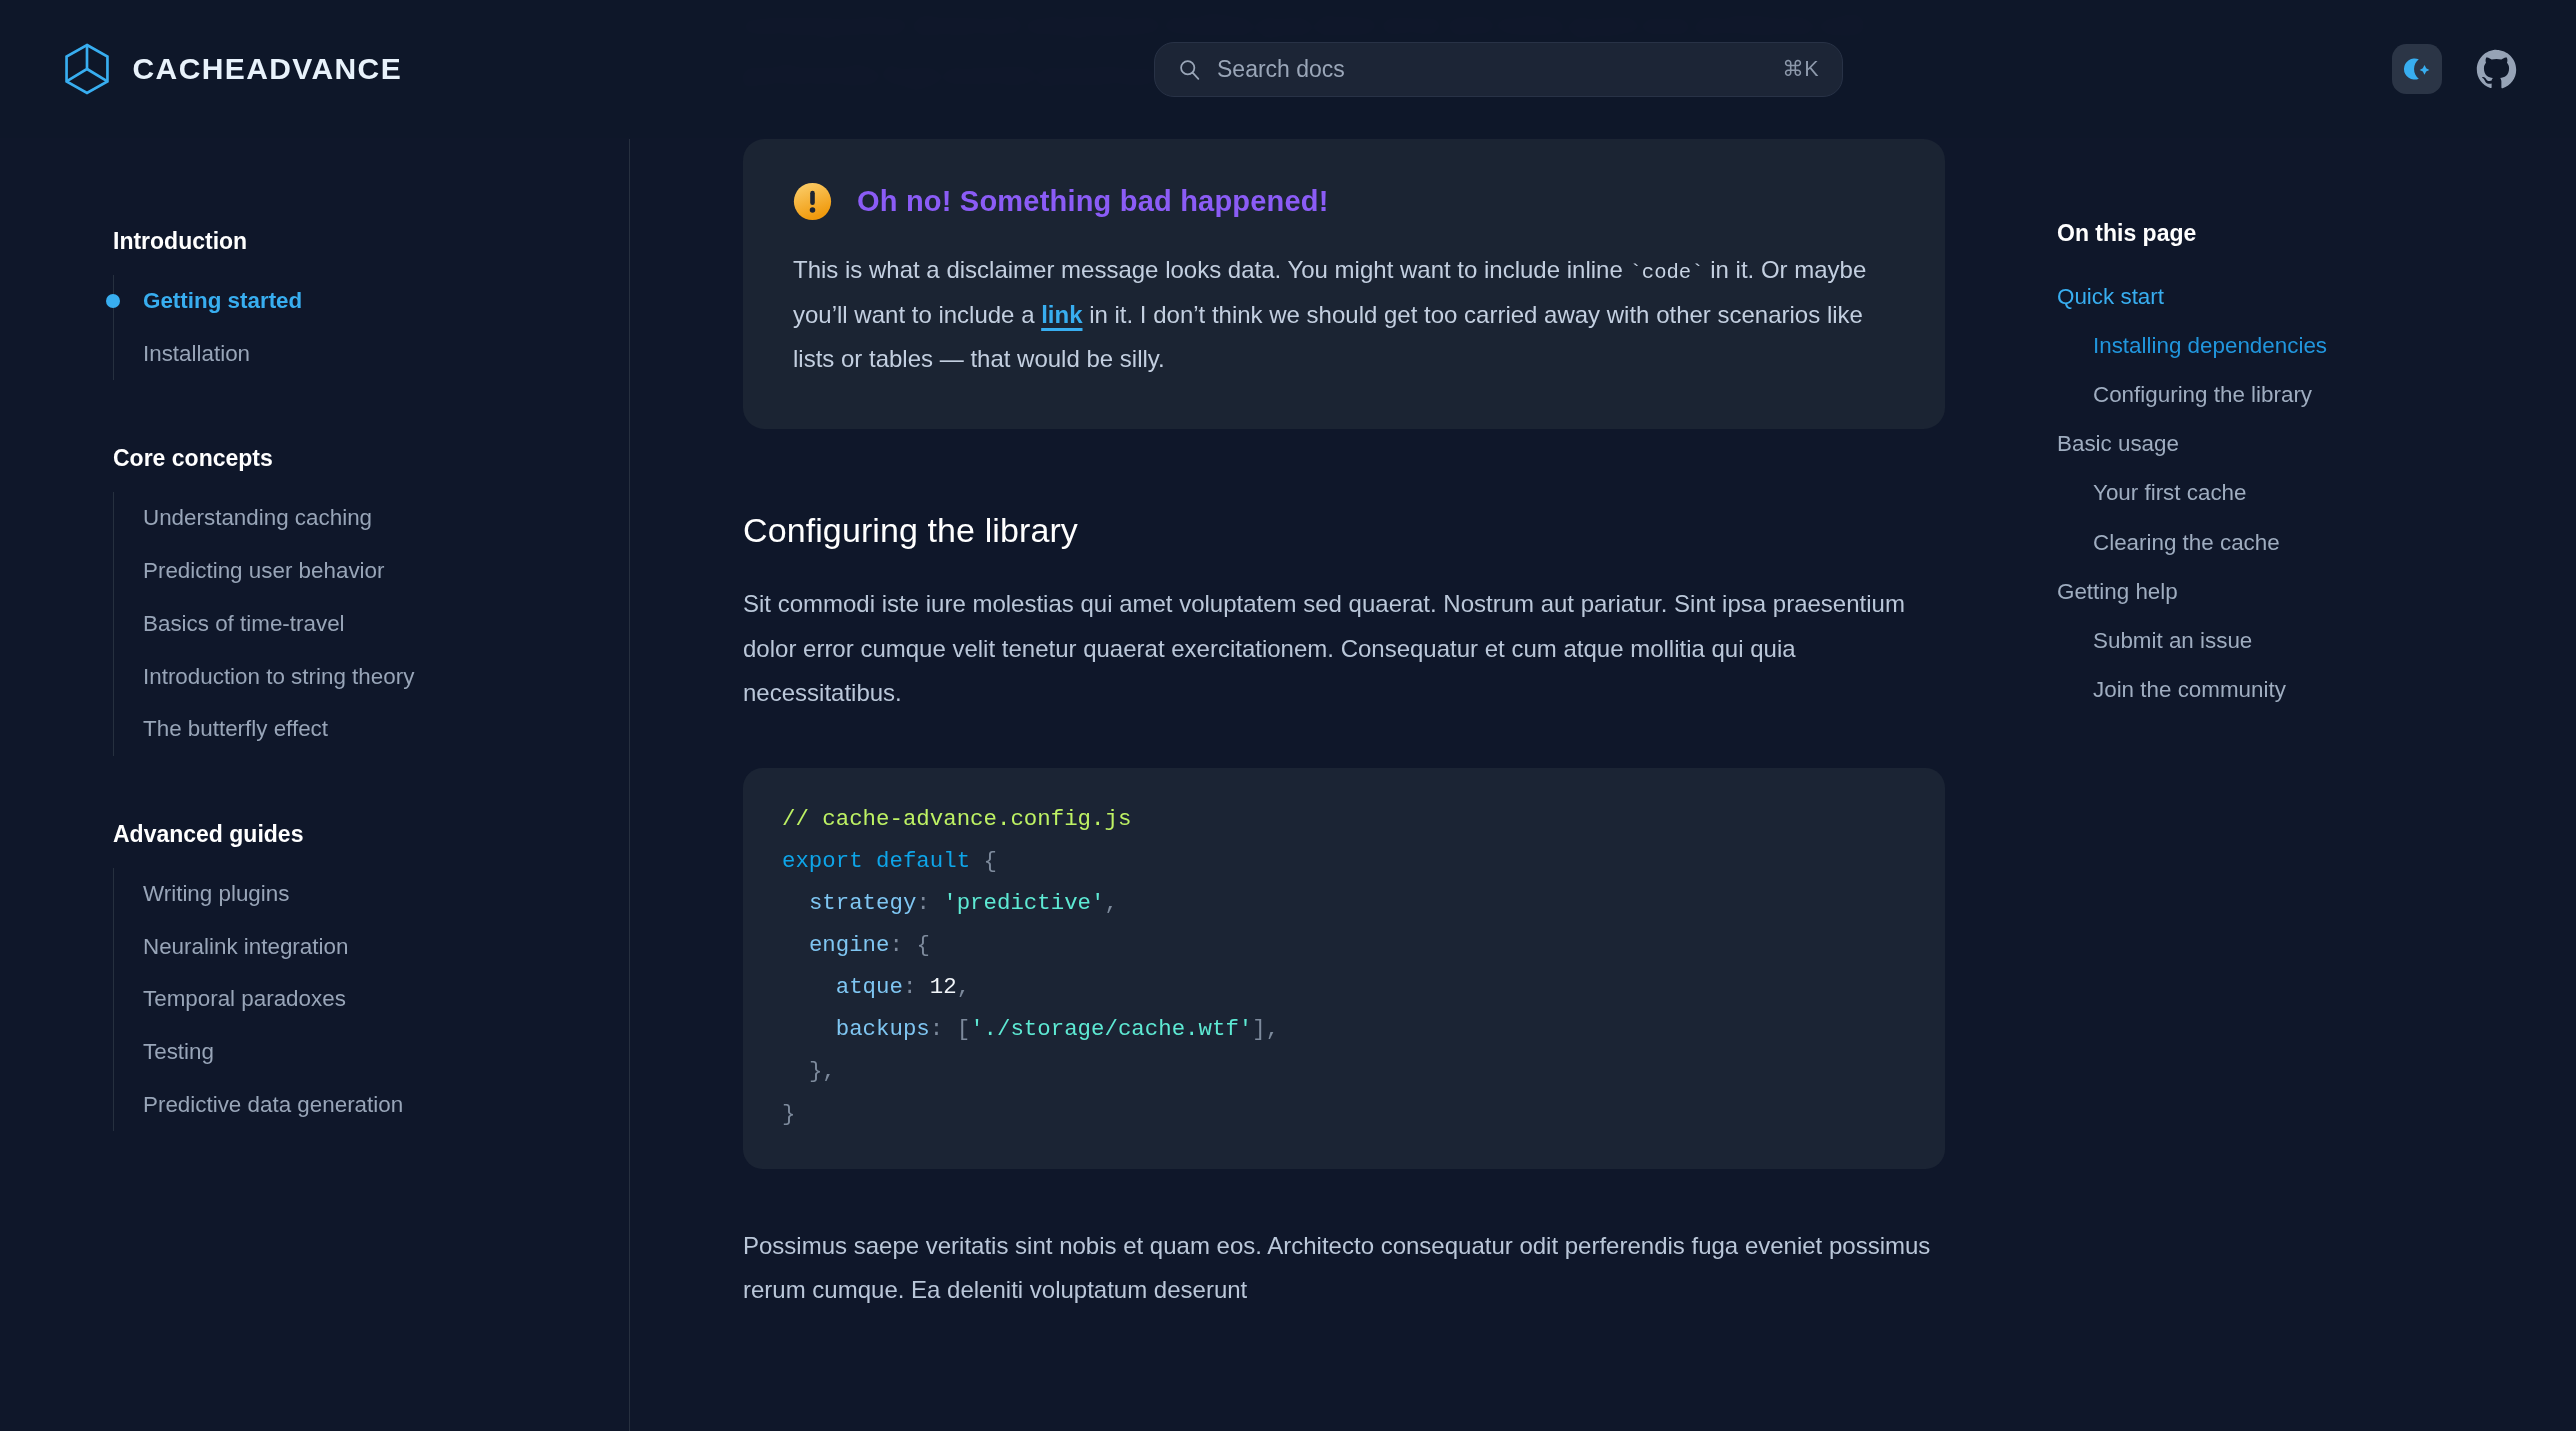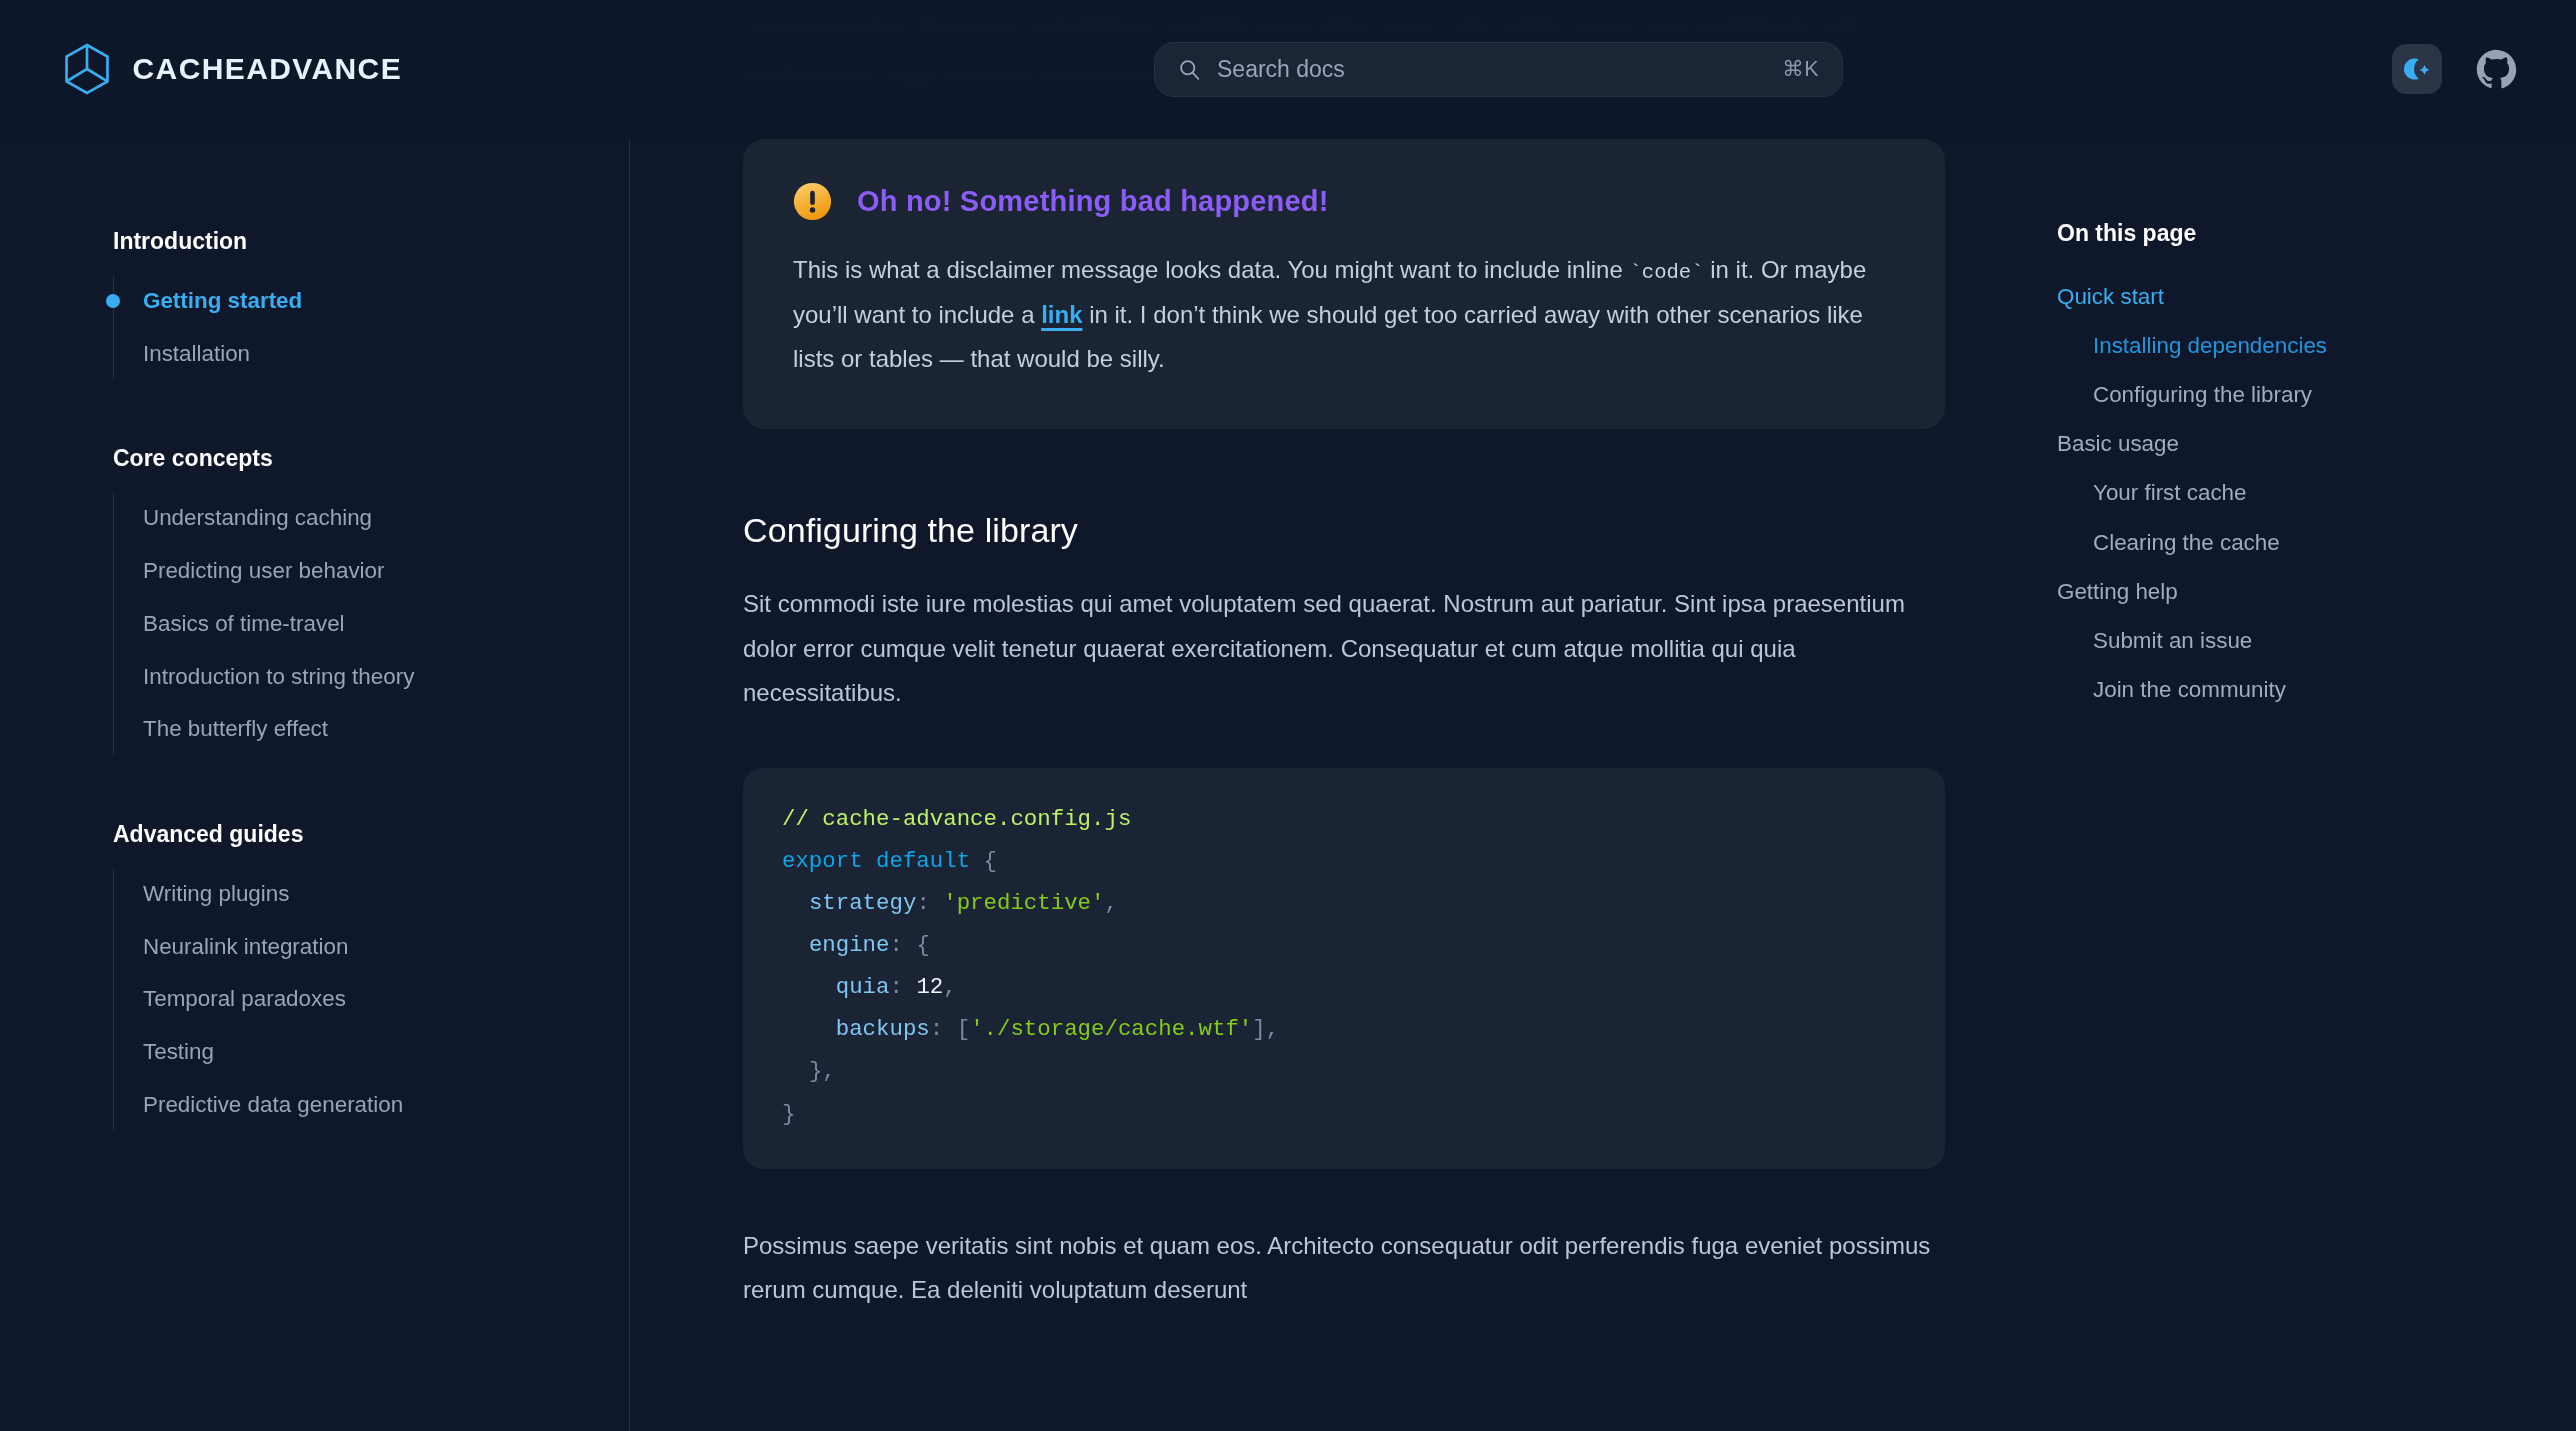"'predictive'" .tok-str { color: #84cc16 -> #5eead4 }
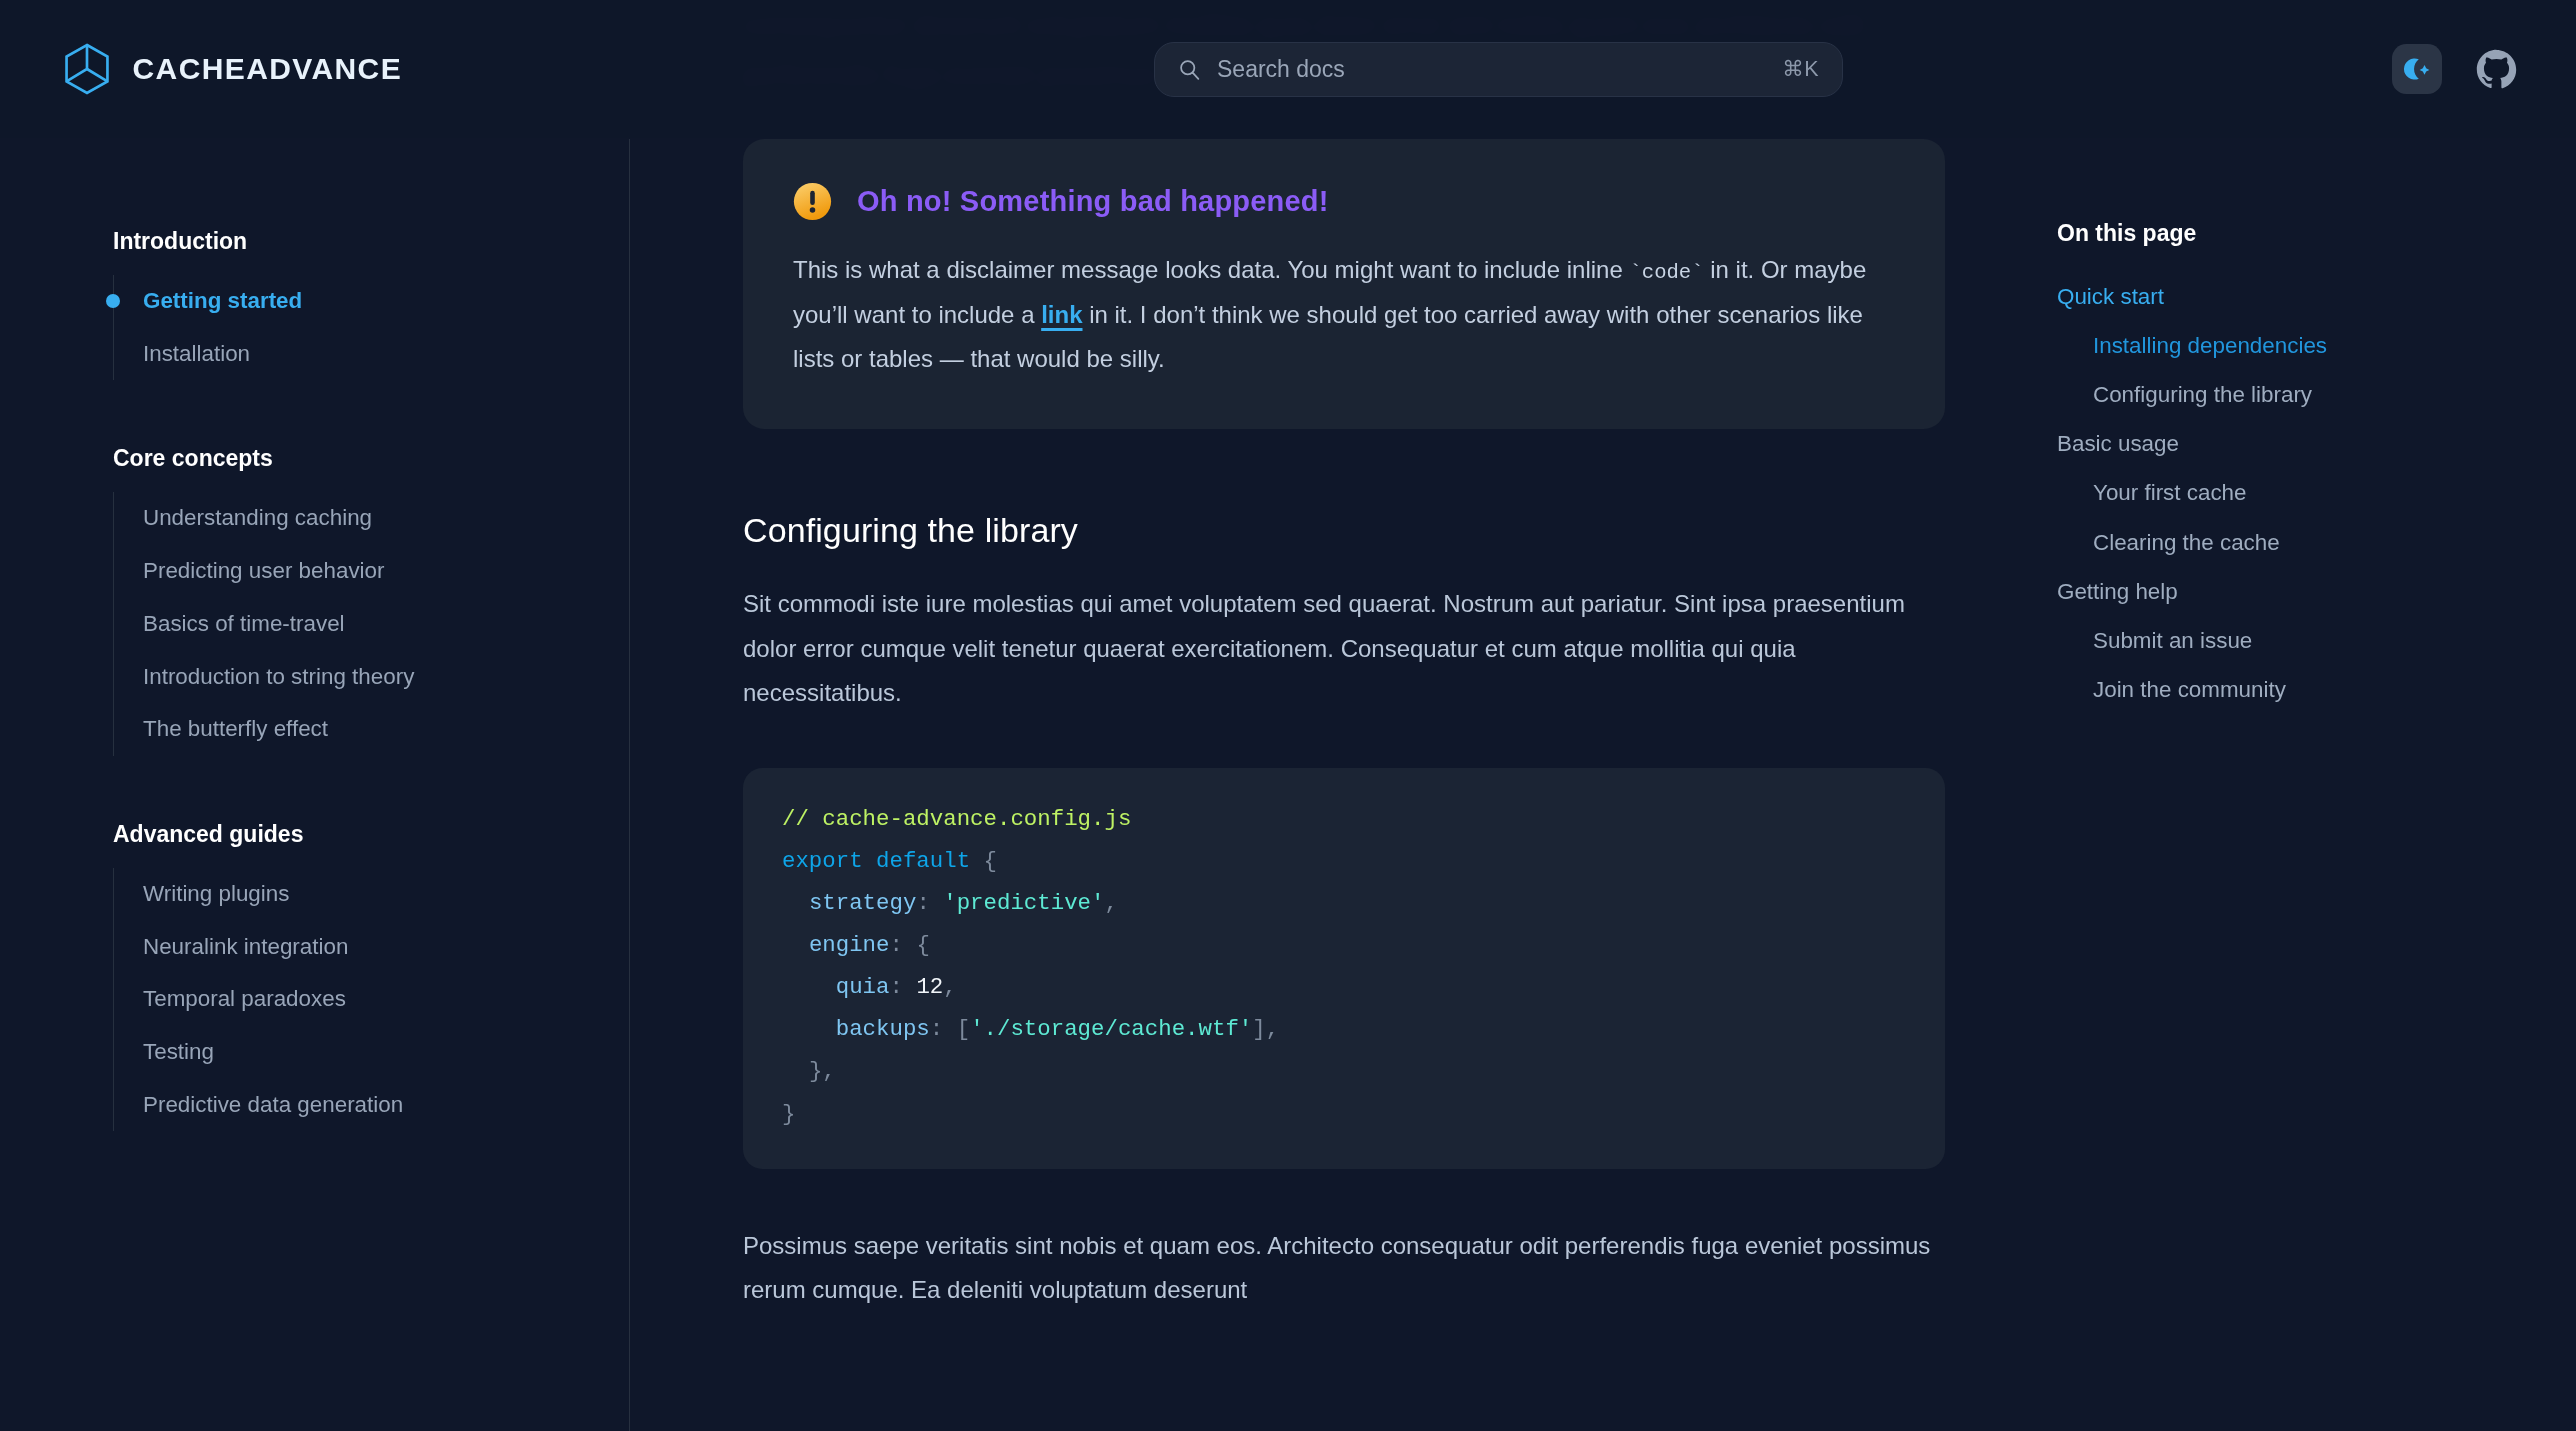"quia" span.tok-prop { text: quia -> atque }
